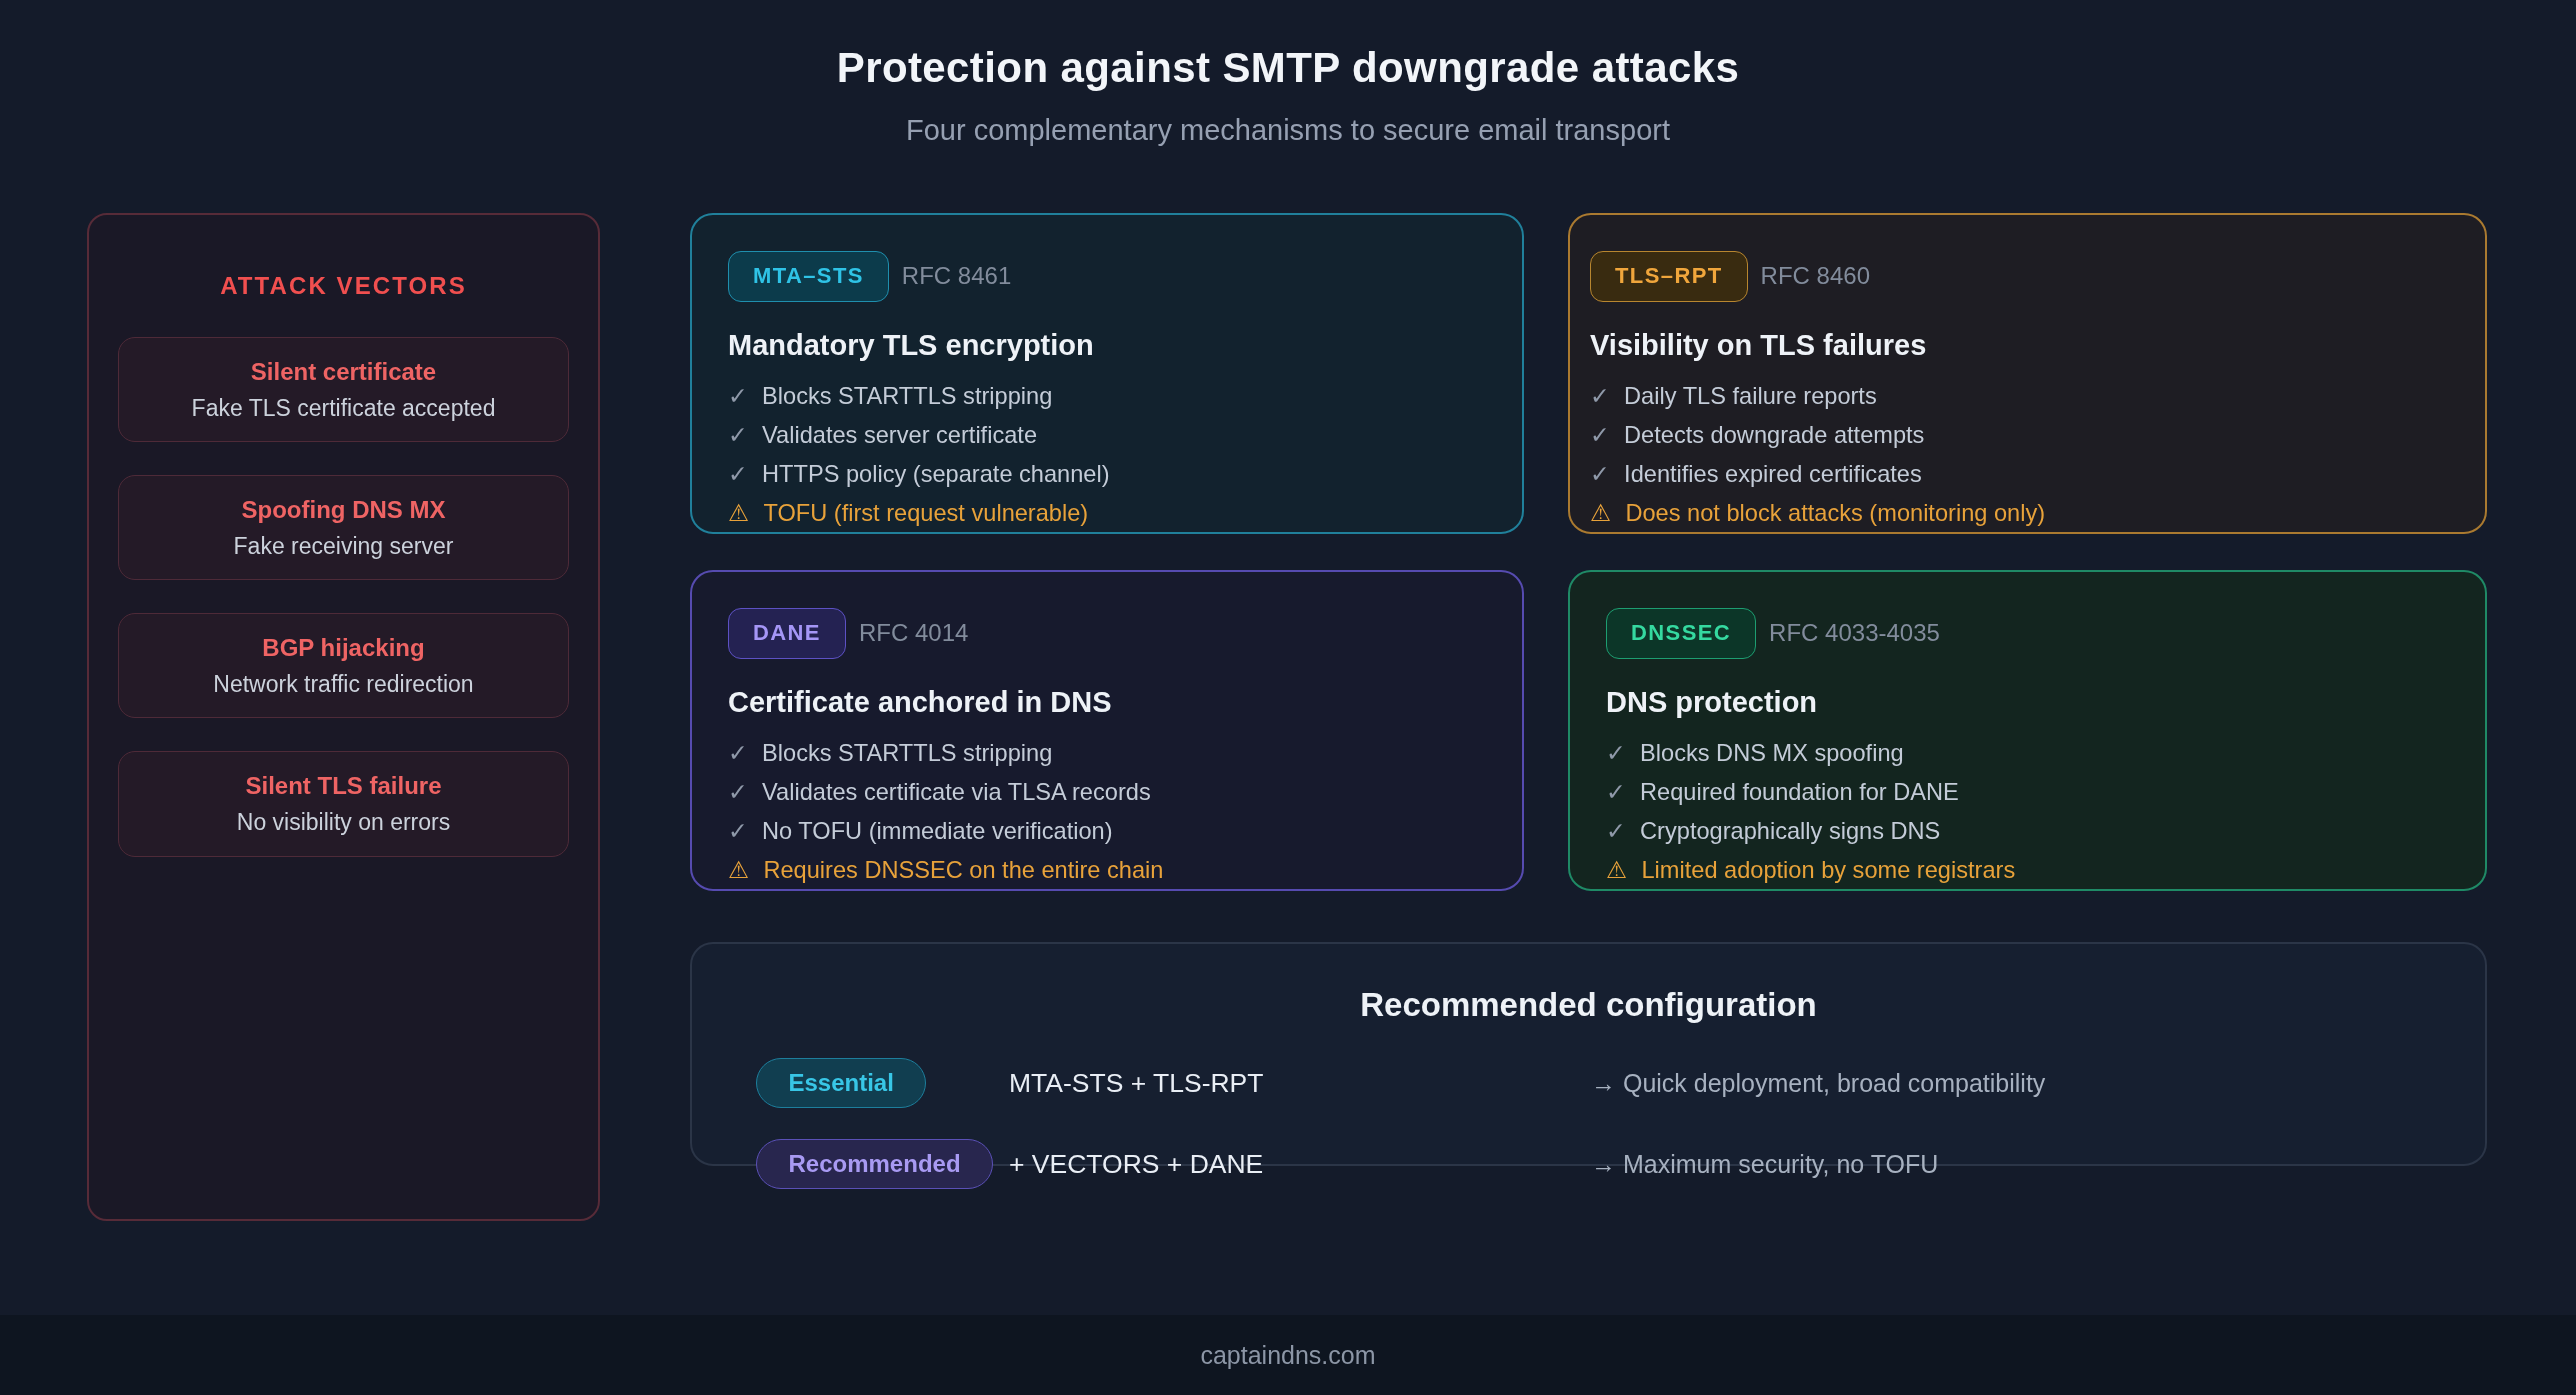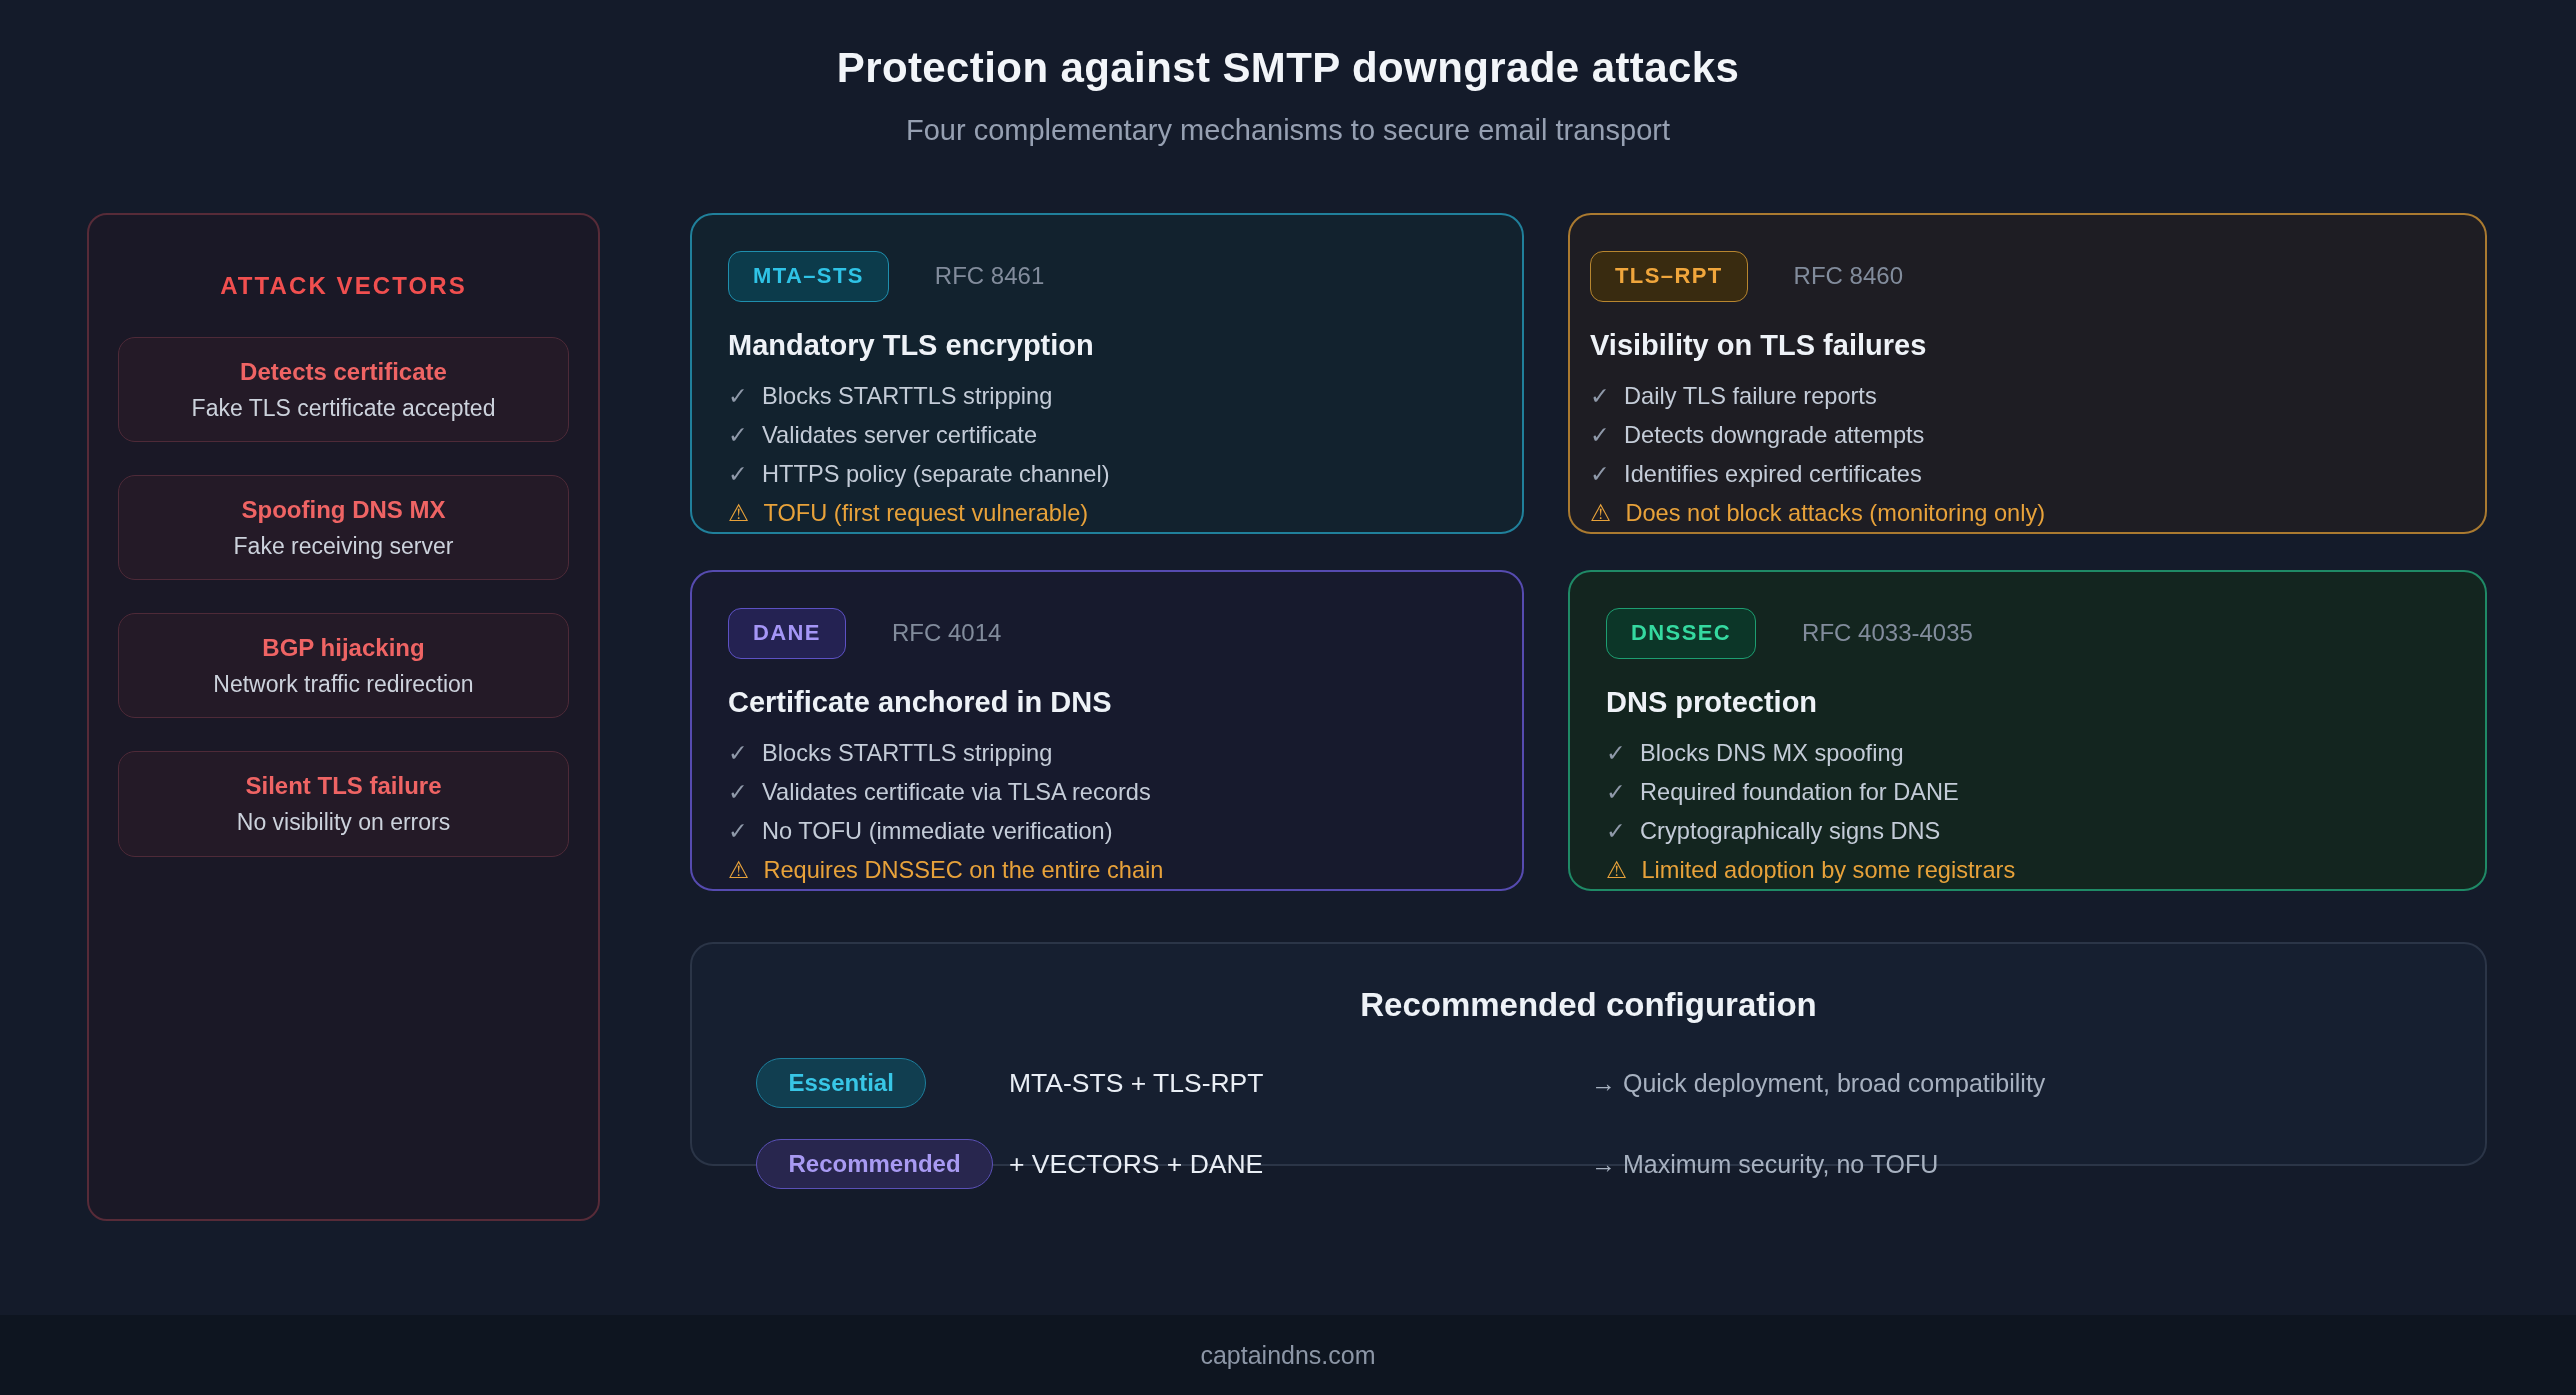"MTA–STS" .card-head { gap: 46px -> 13px }
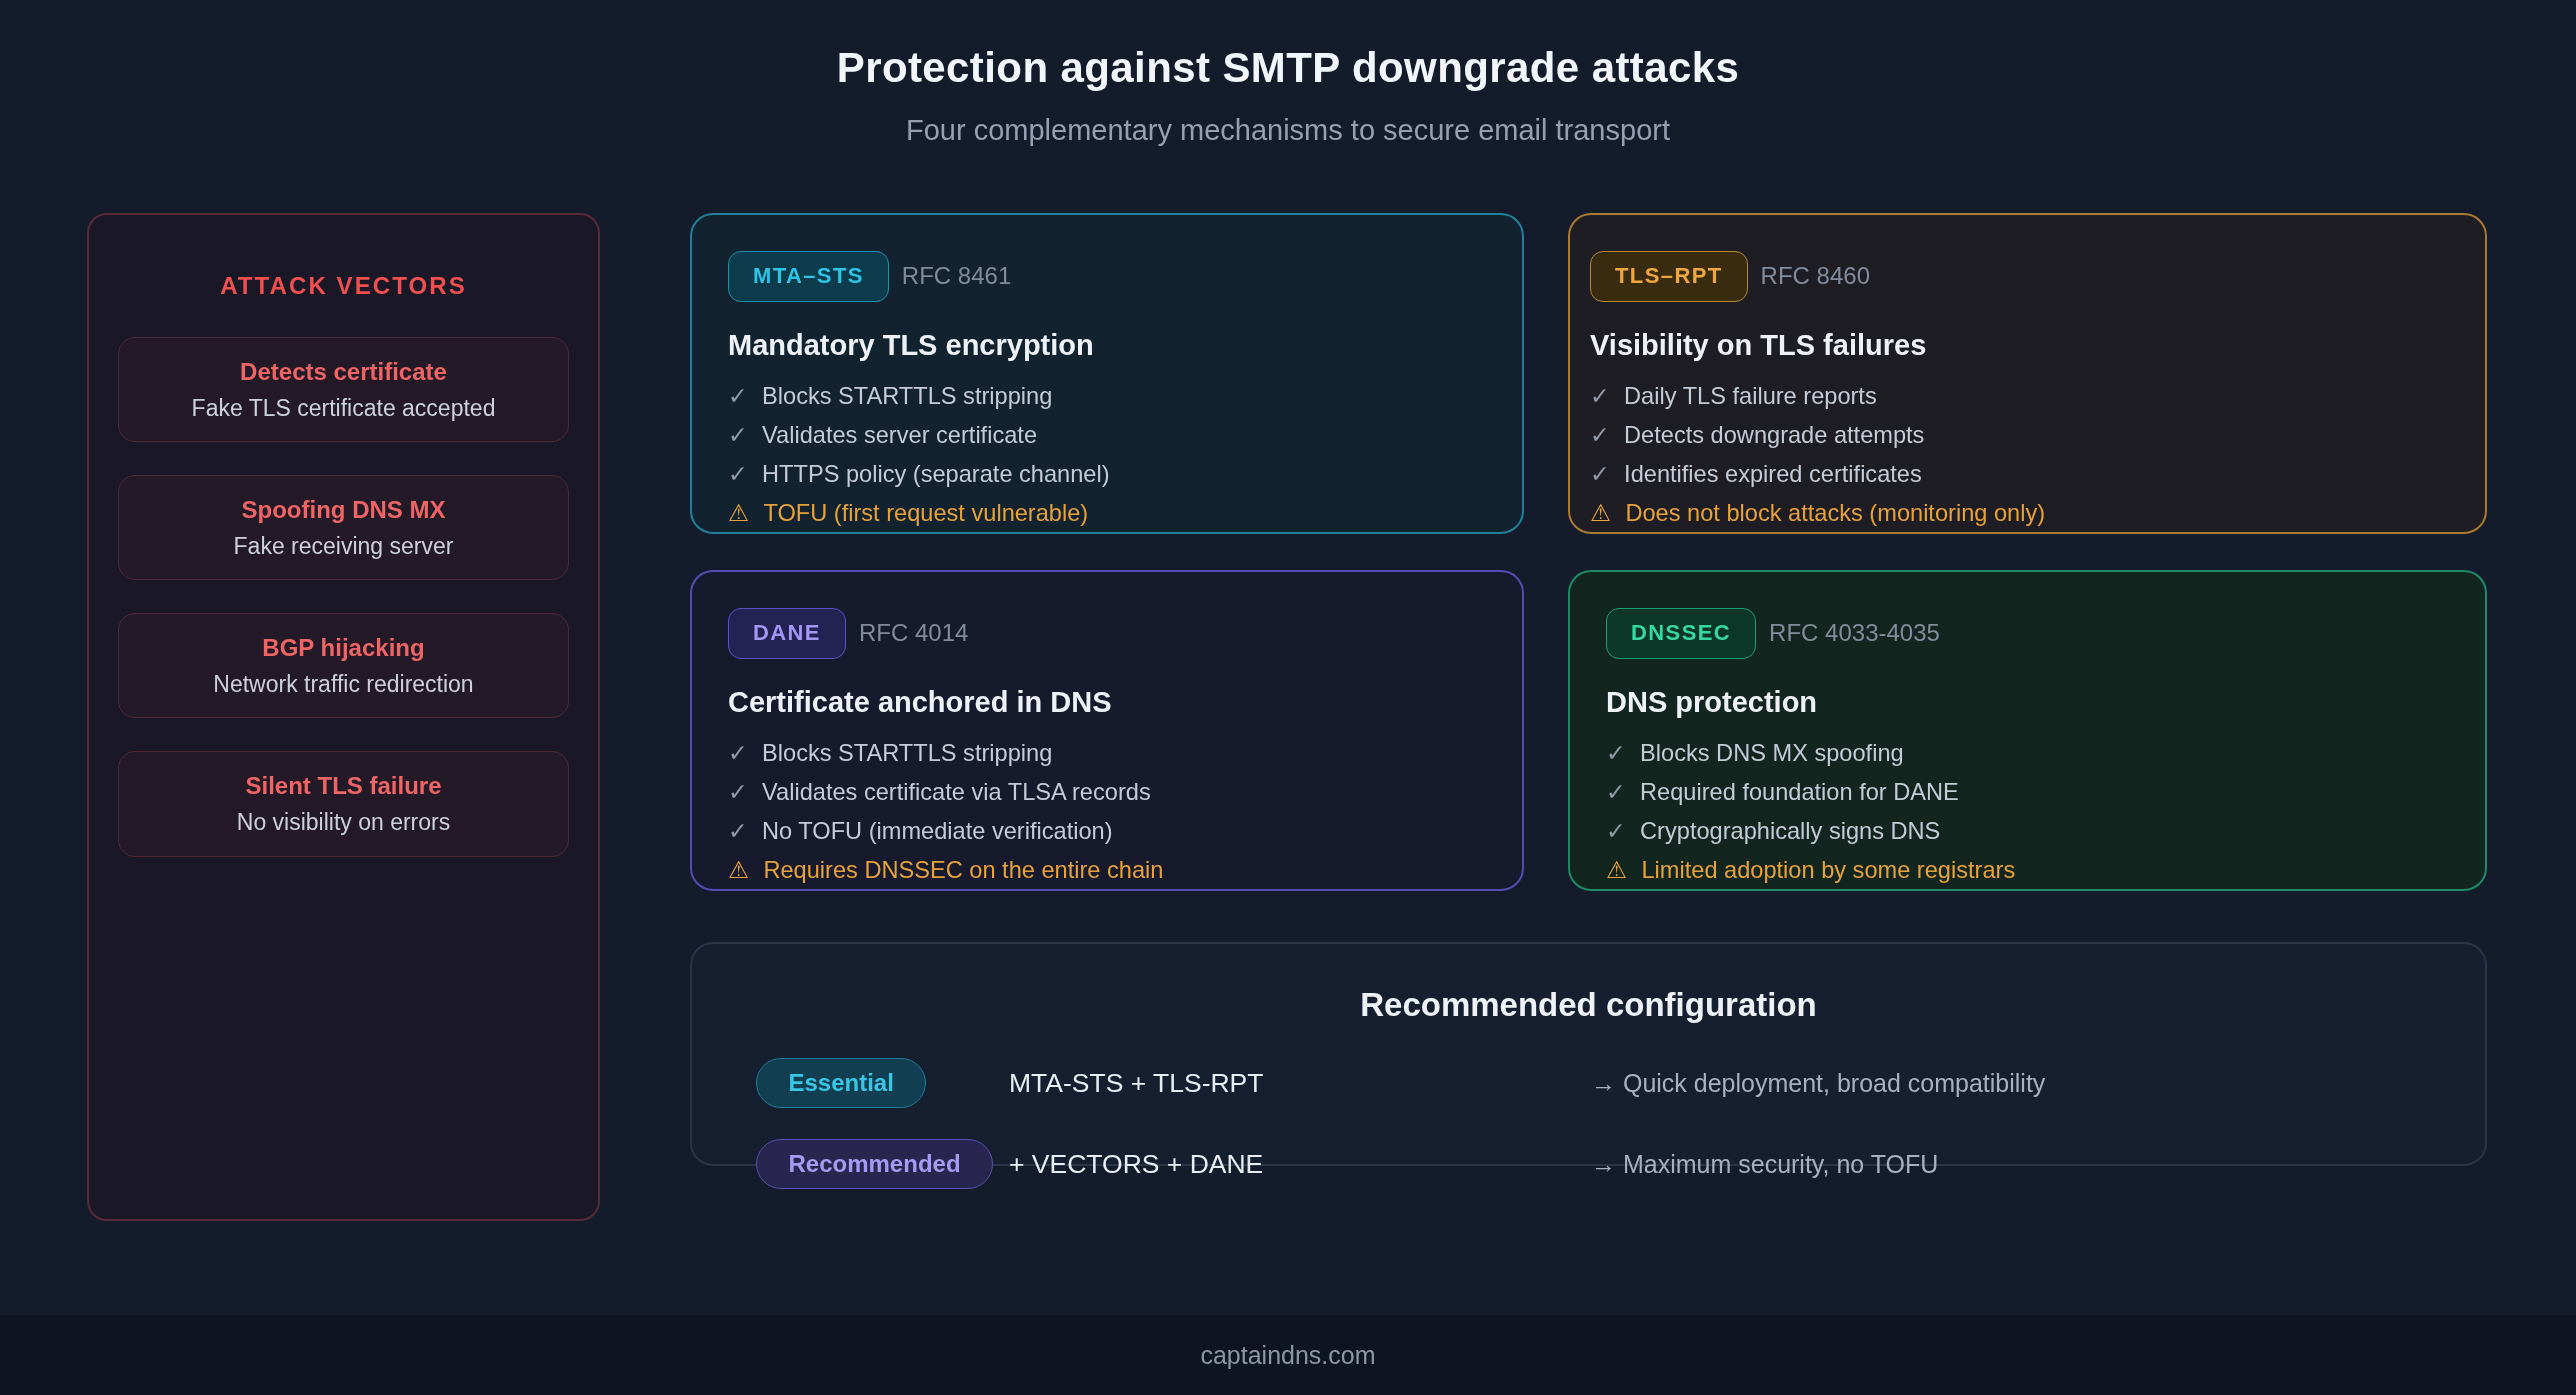"Detects certificate" div.ai-title { text: Detects -> Silent }
